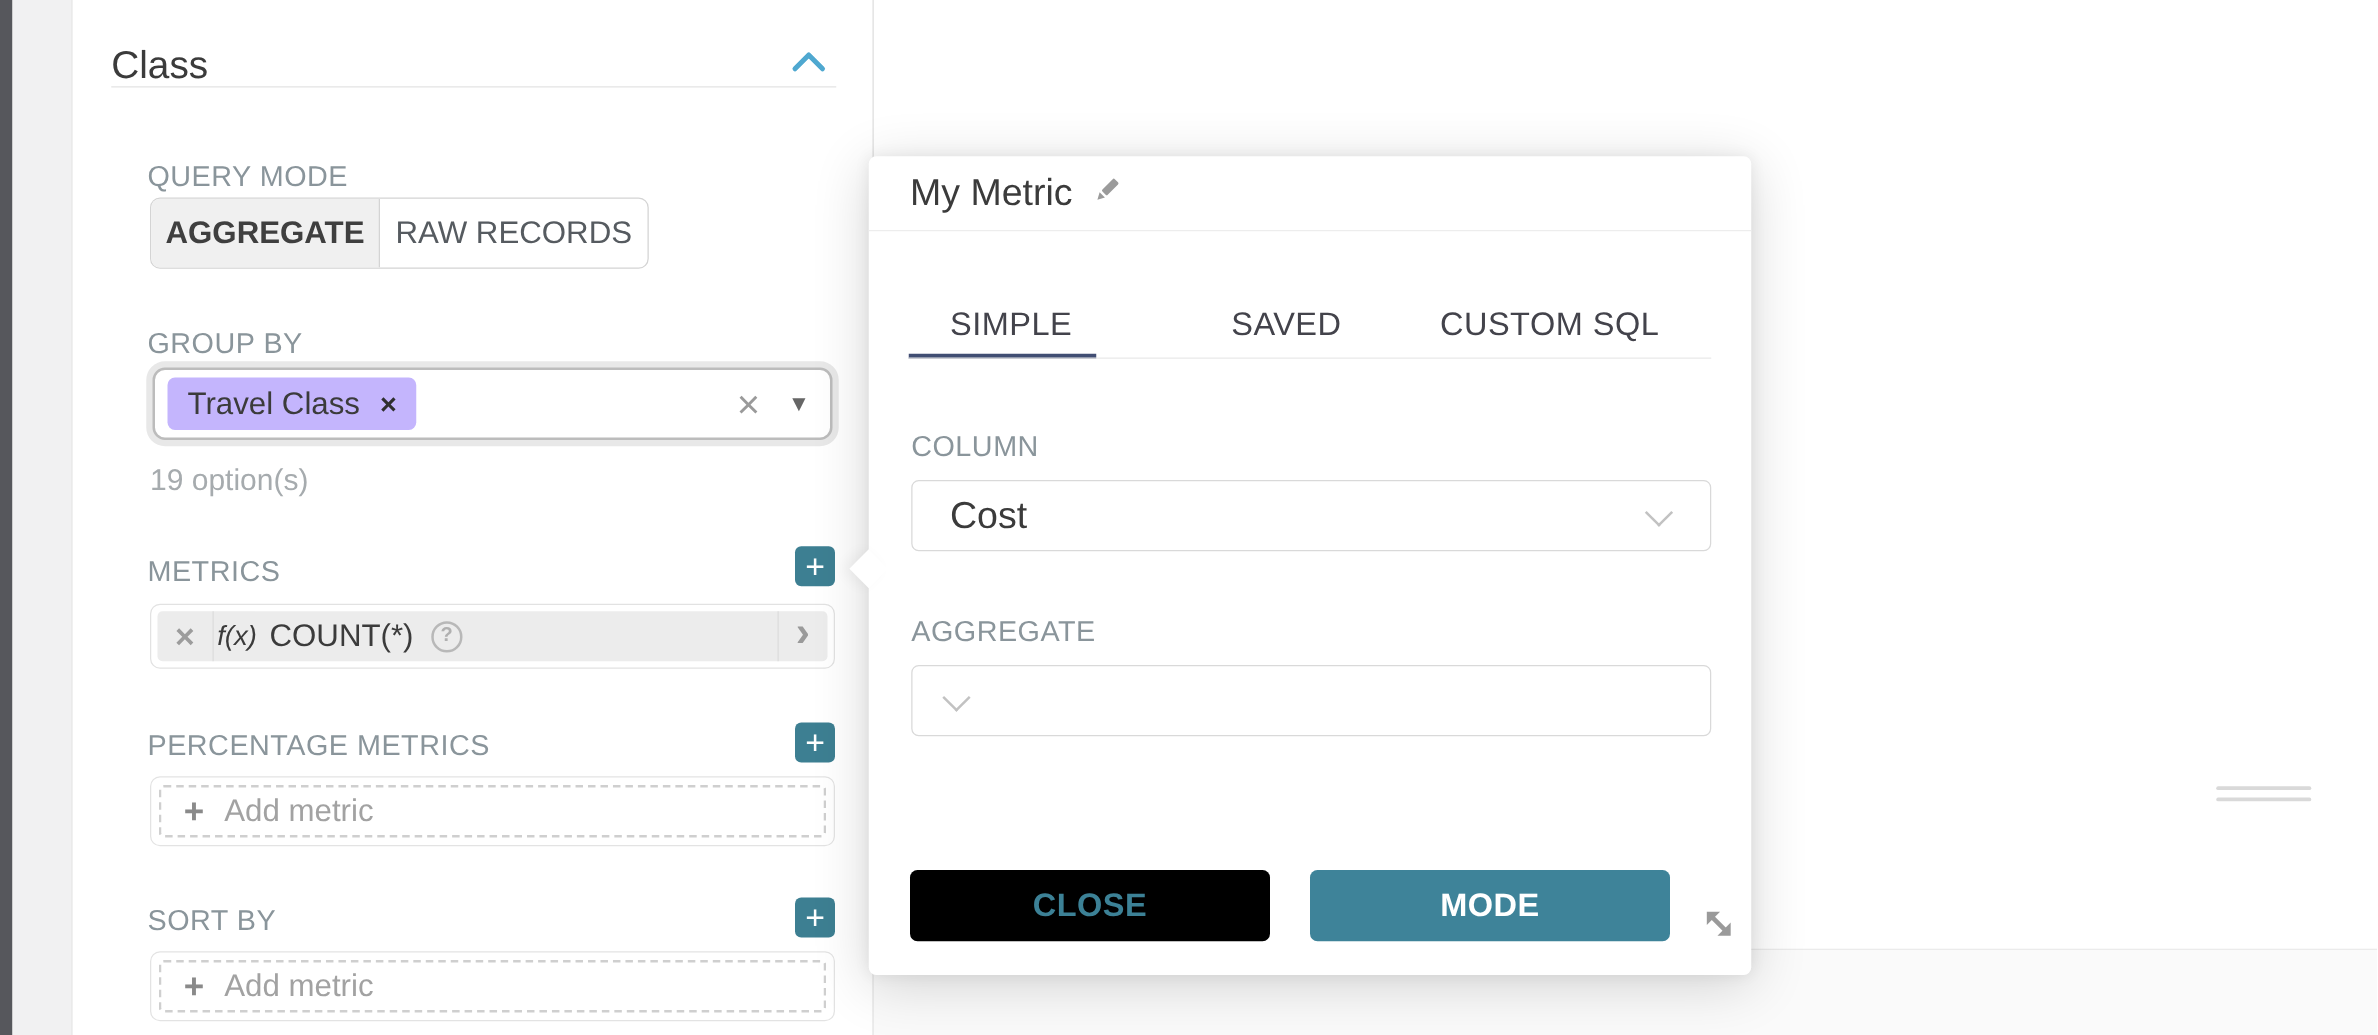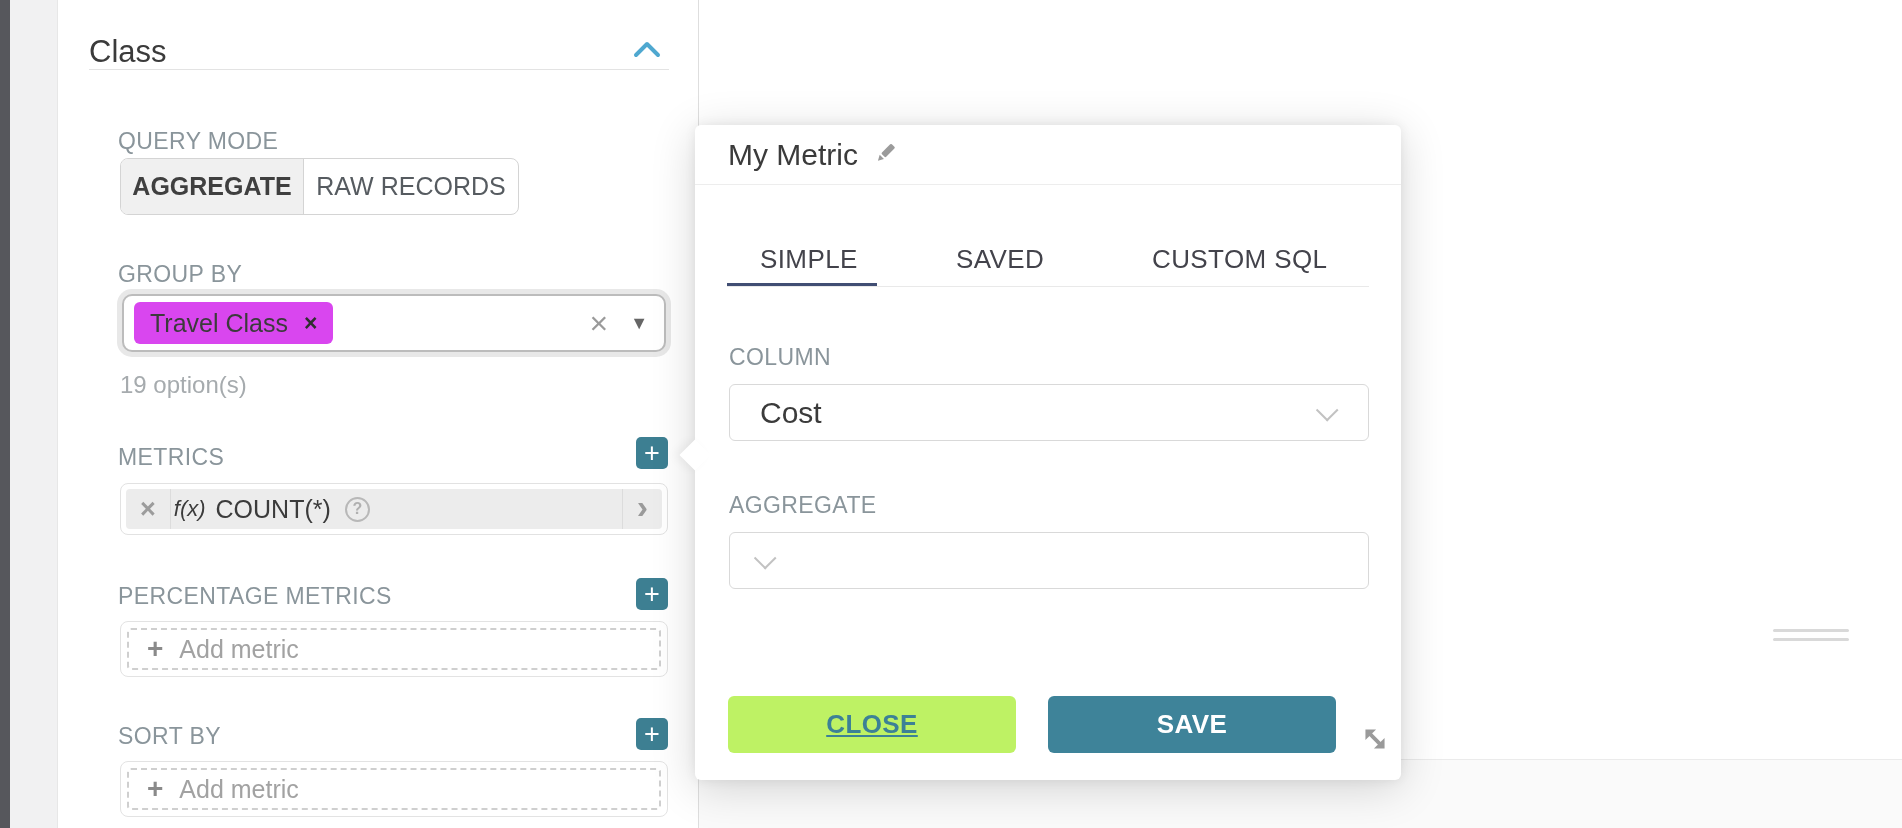"SAVED" div.tab { left: 261px -> 290px }
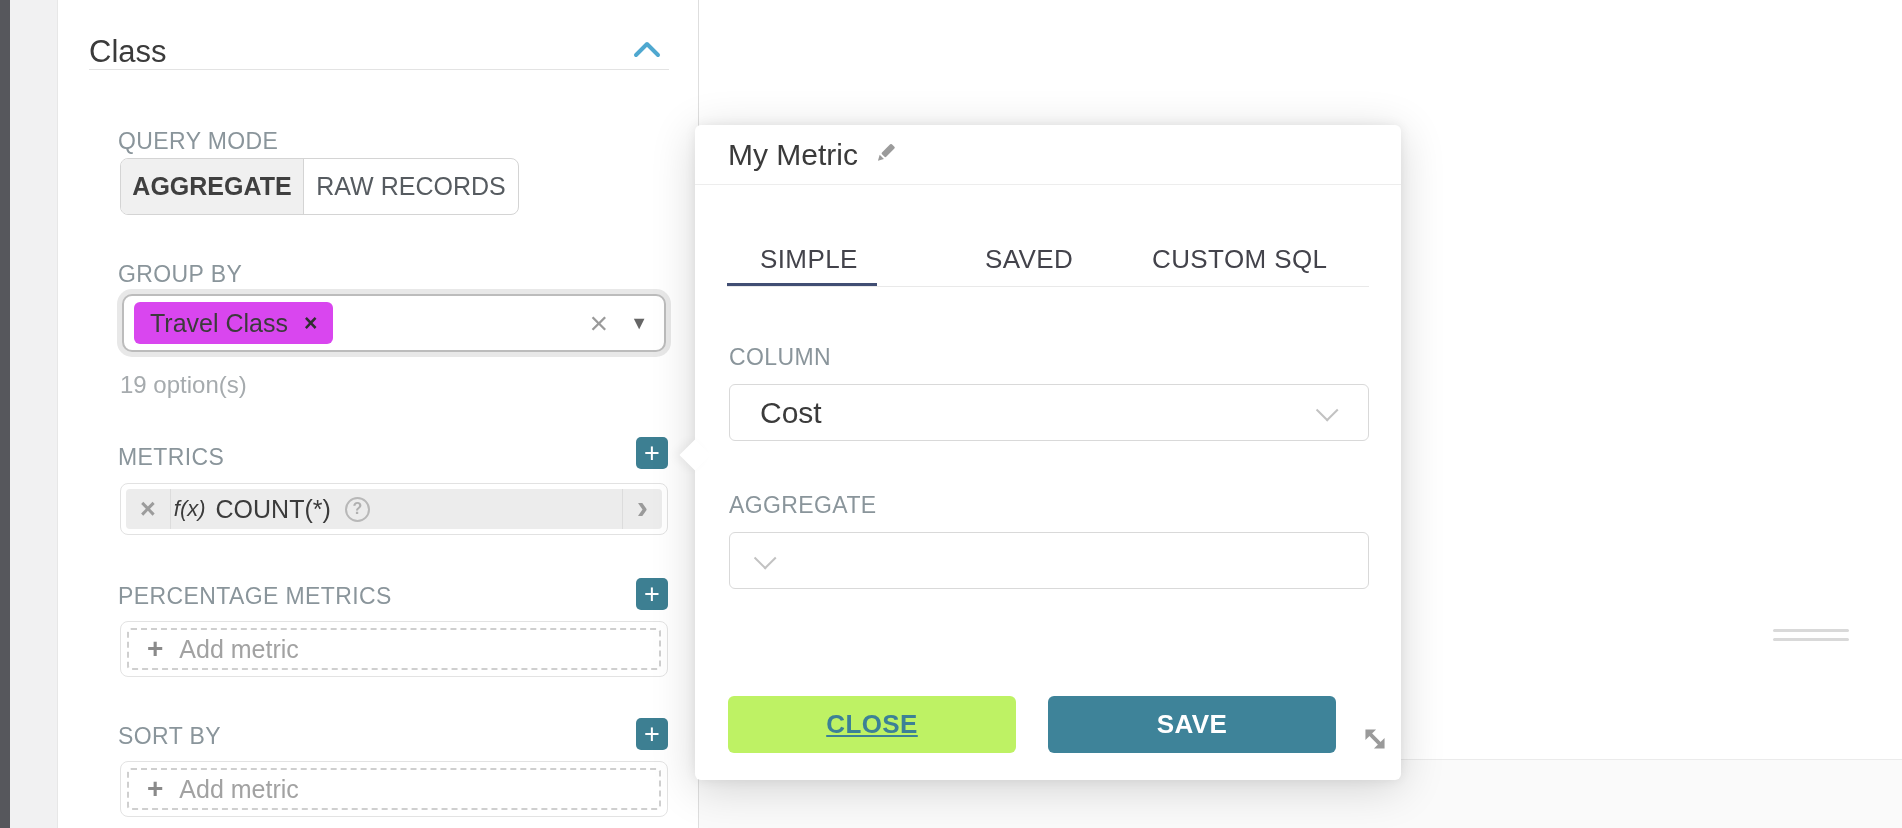"Travel Class" .gb-tag { background: #d946ef -> #c4b5fd }
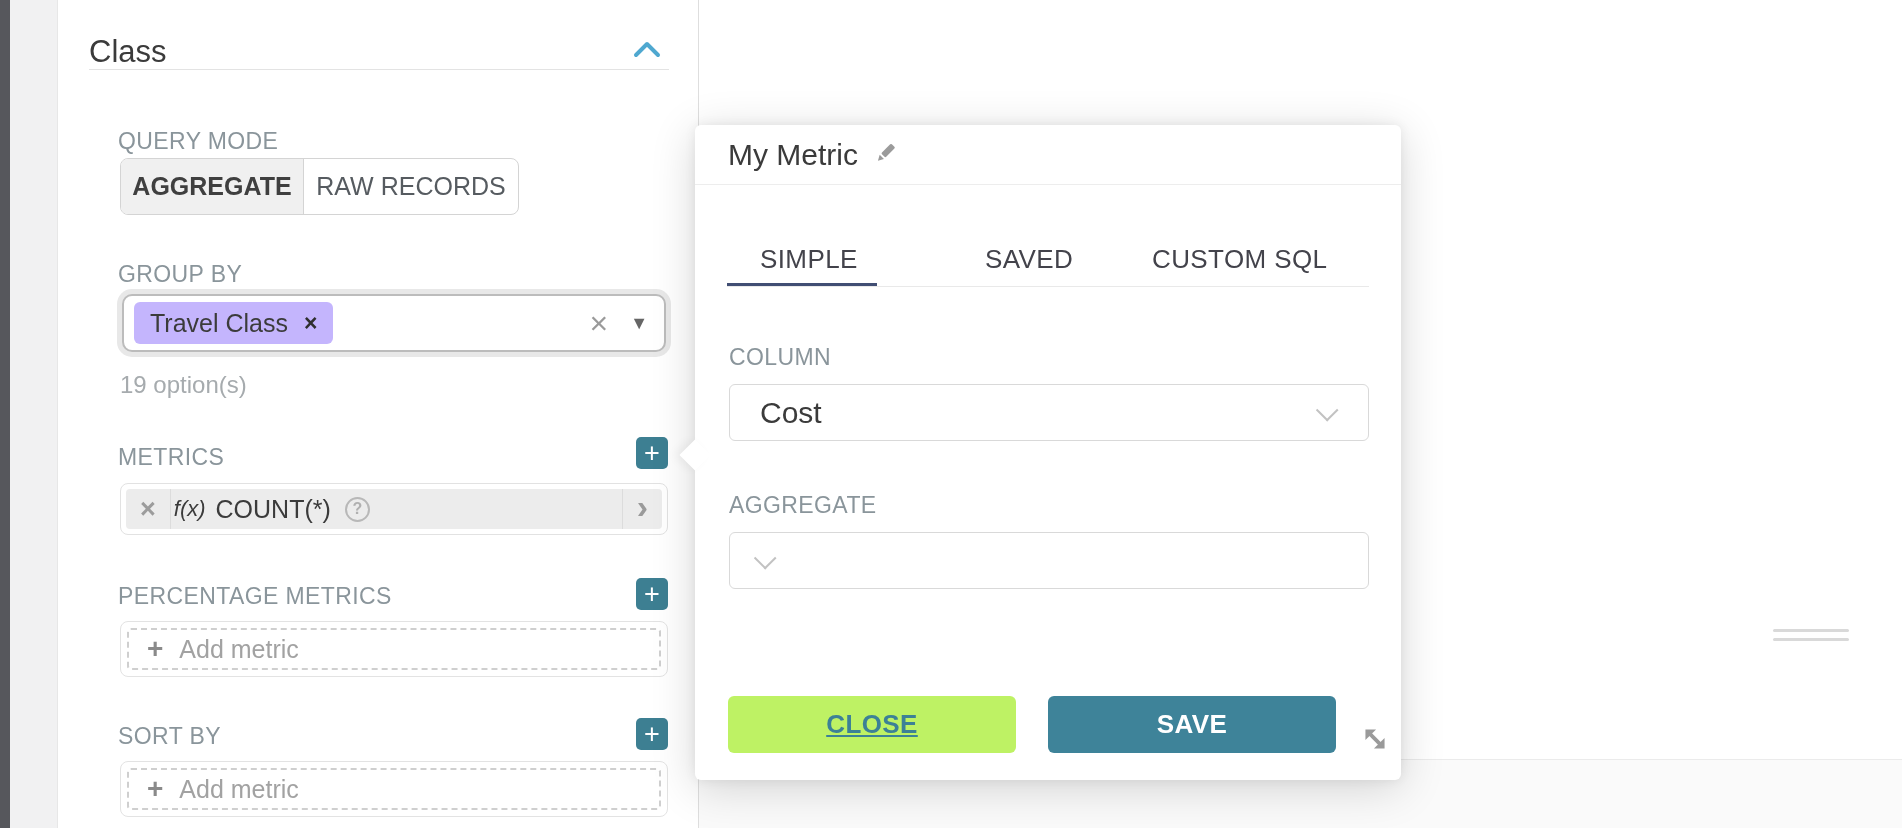"CLOSE" .btn-close { background: #bef264 -> #000000; text-decoration: underline -> none }
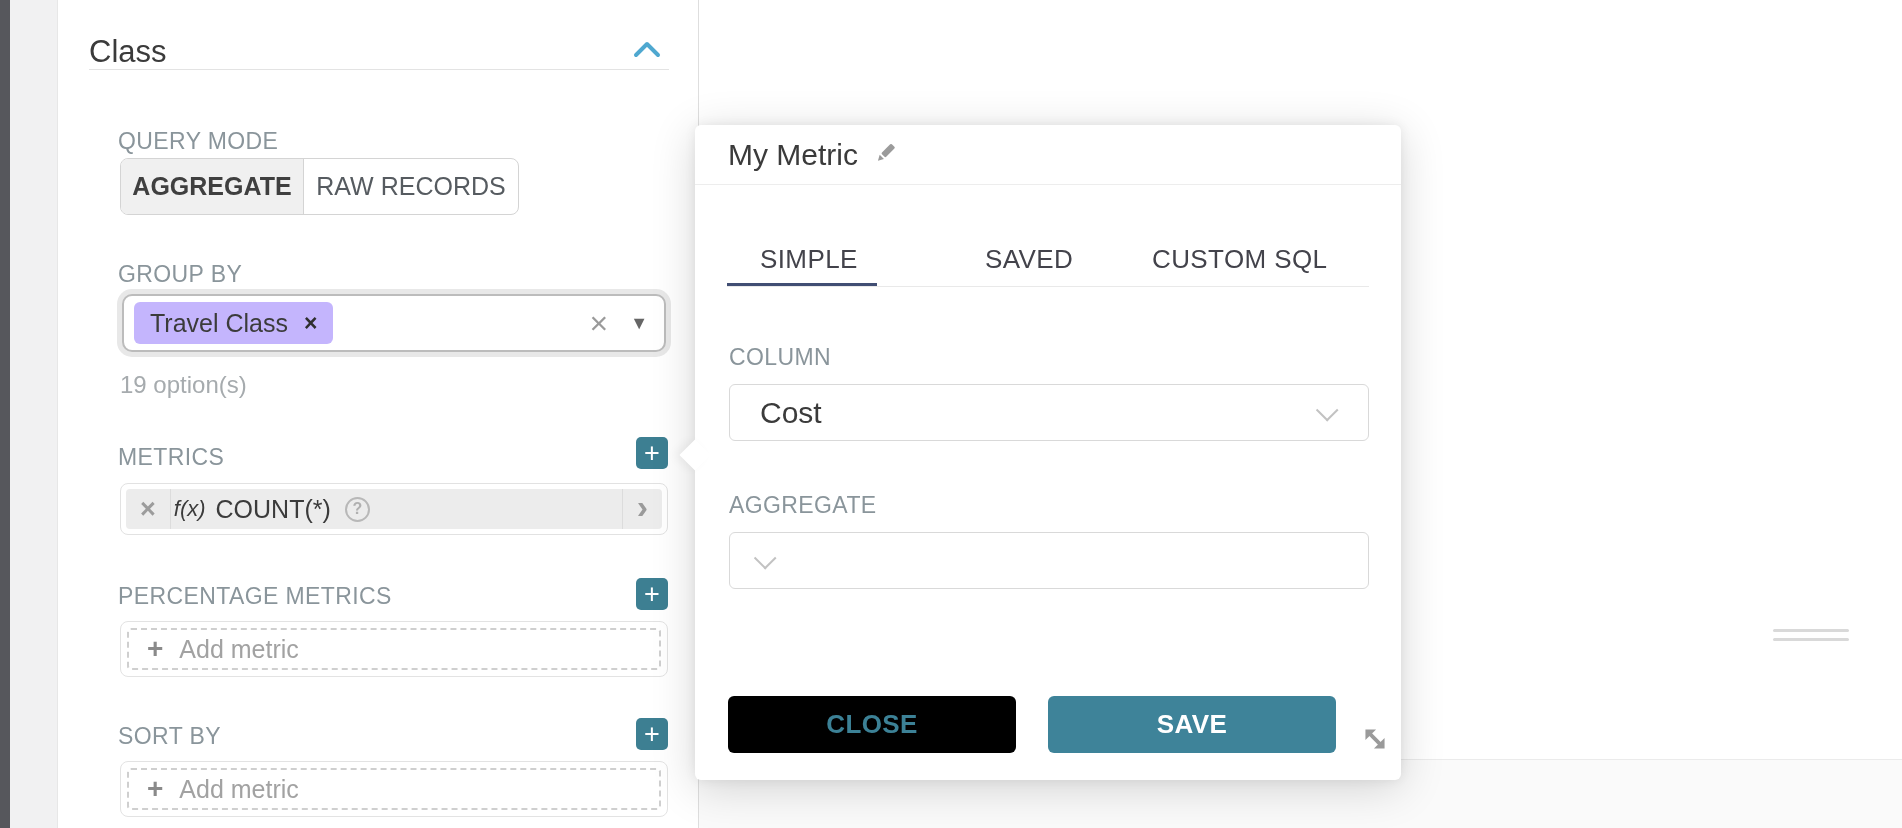"SAVE" div.pop-btn { text: SAVE -> MODE }
